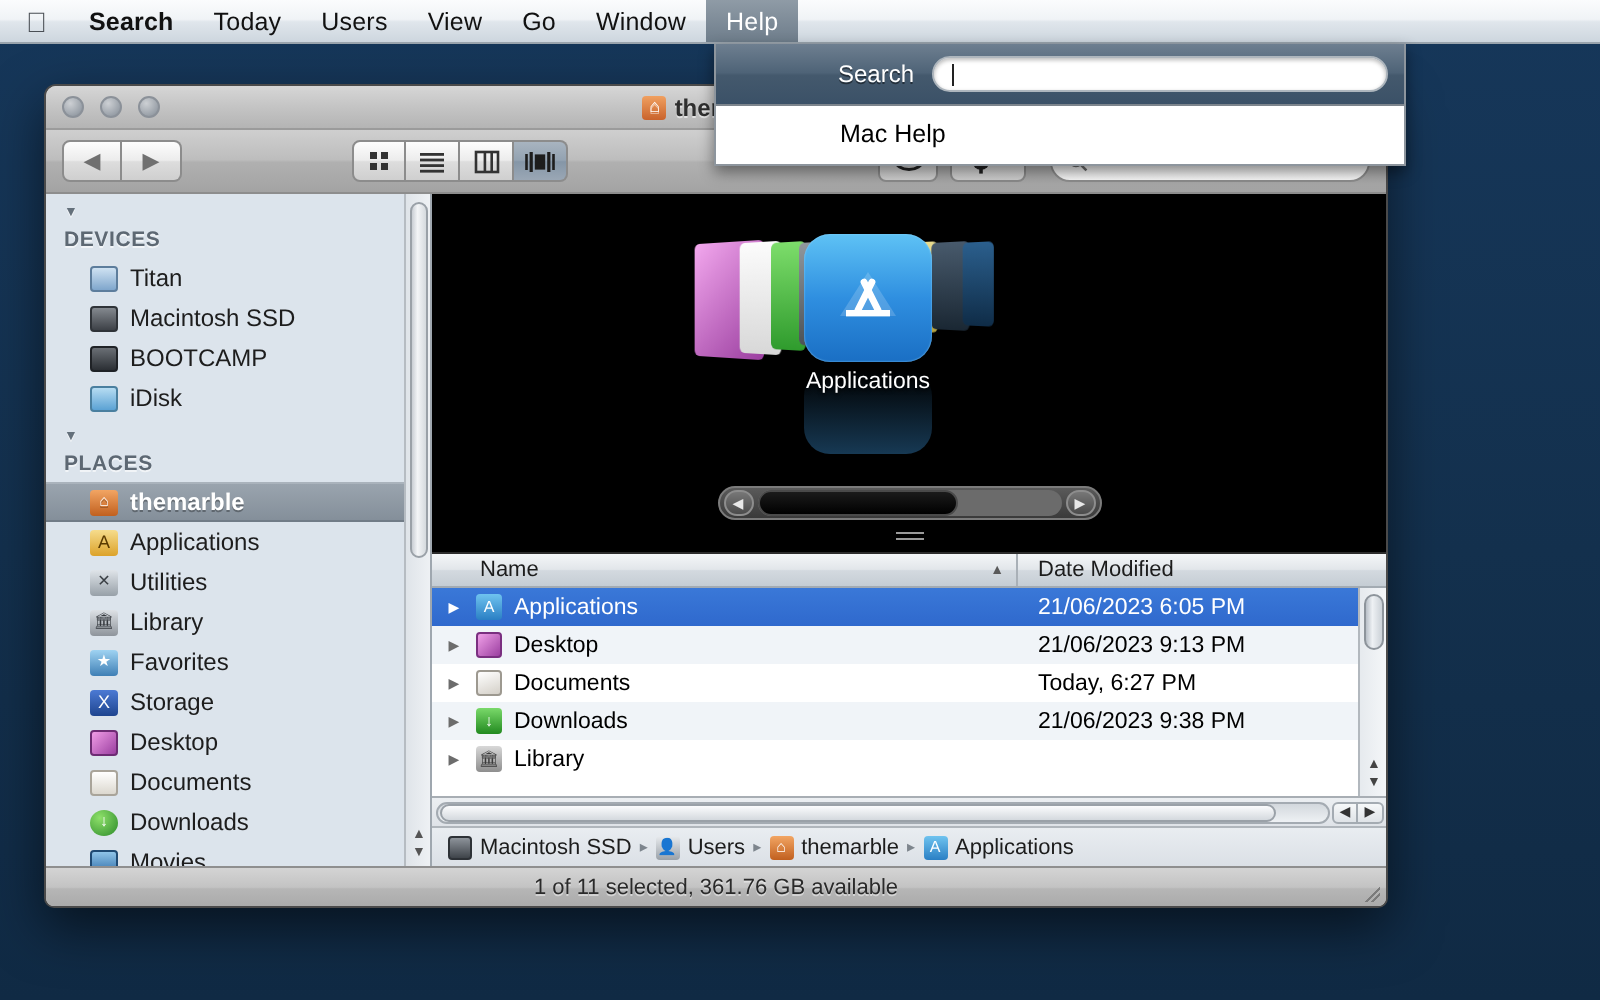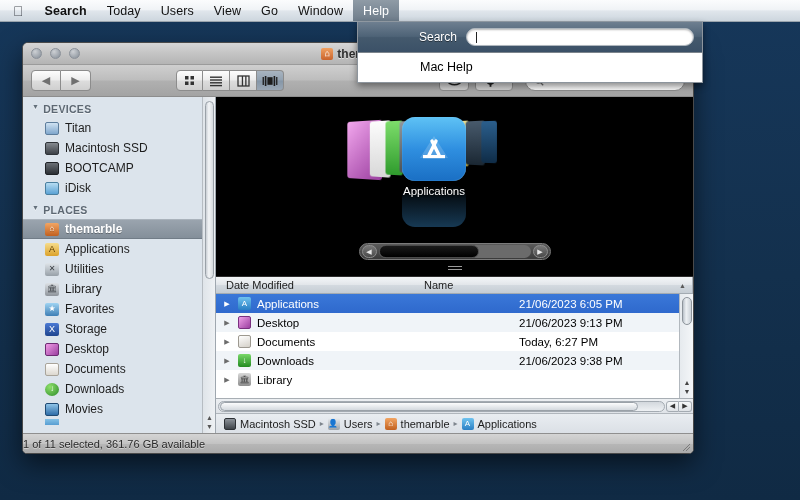"DEVICES" .sb-header { flex-direction: none -> column }
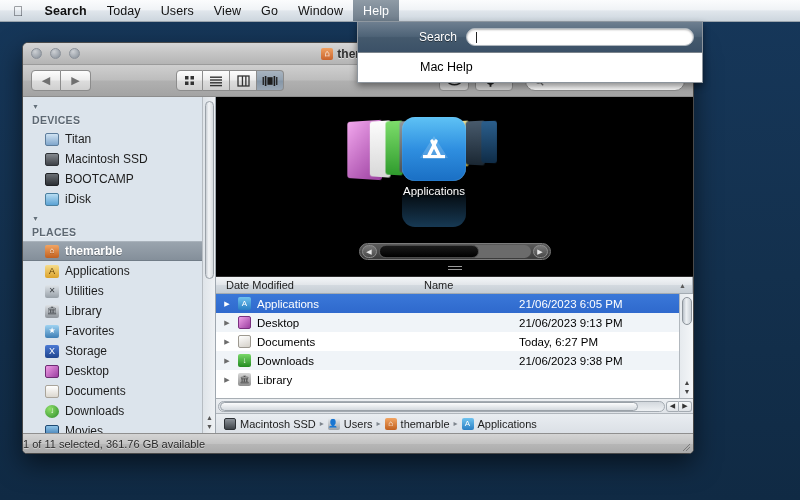"Date Modified" div.lh-cell { order: before "Name" -> after "Name" }
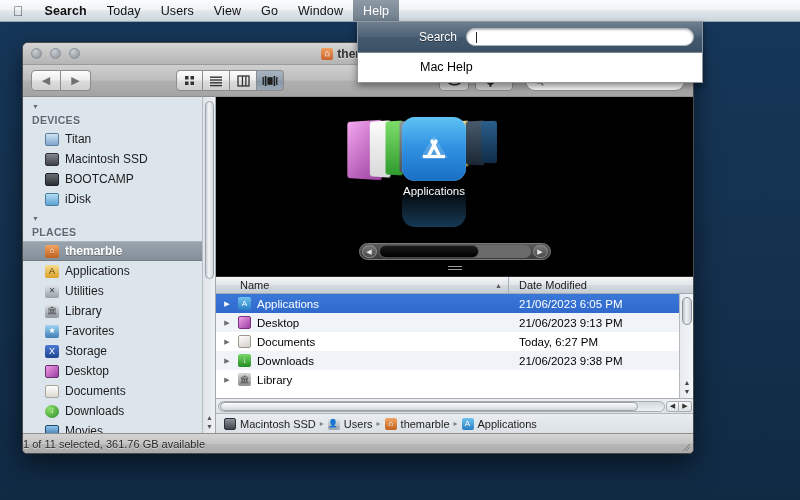"1 of 11 selected, 361.76" .statusbar { justify-content: flex-start -> center }
